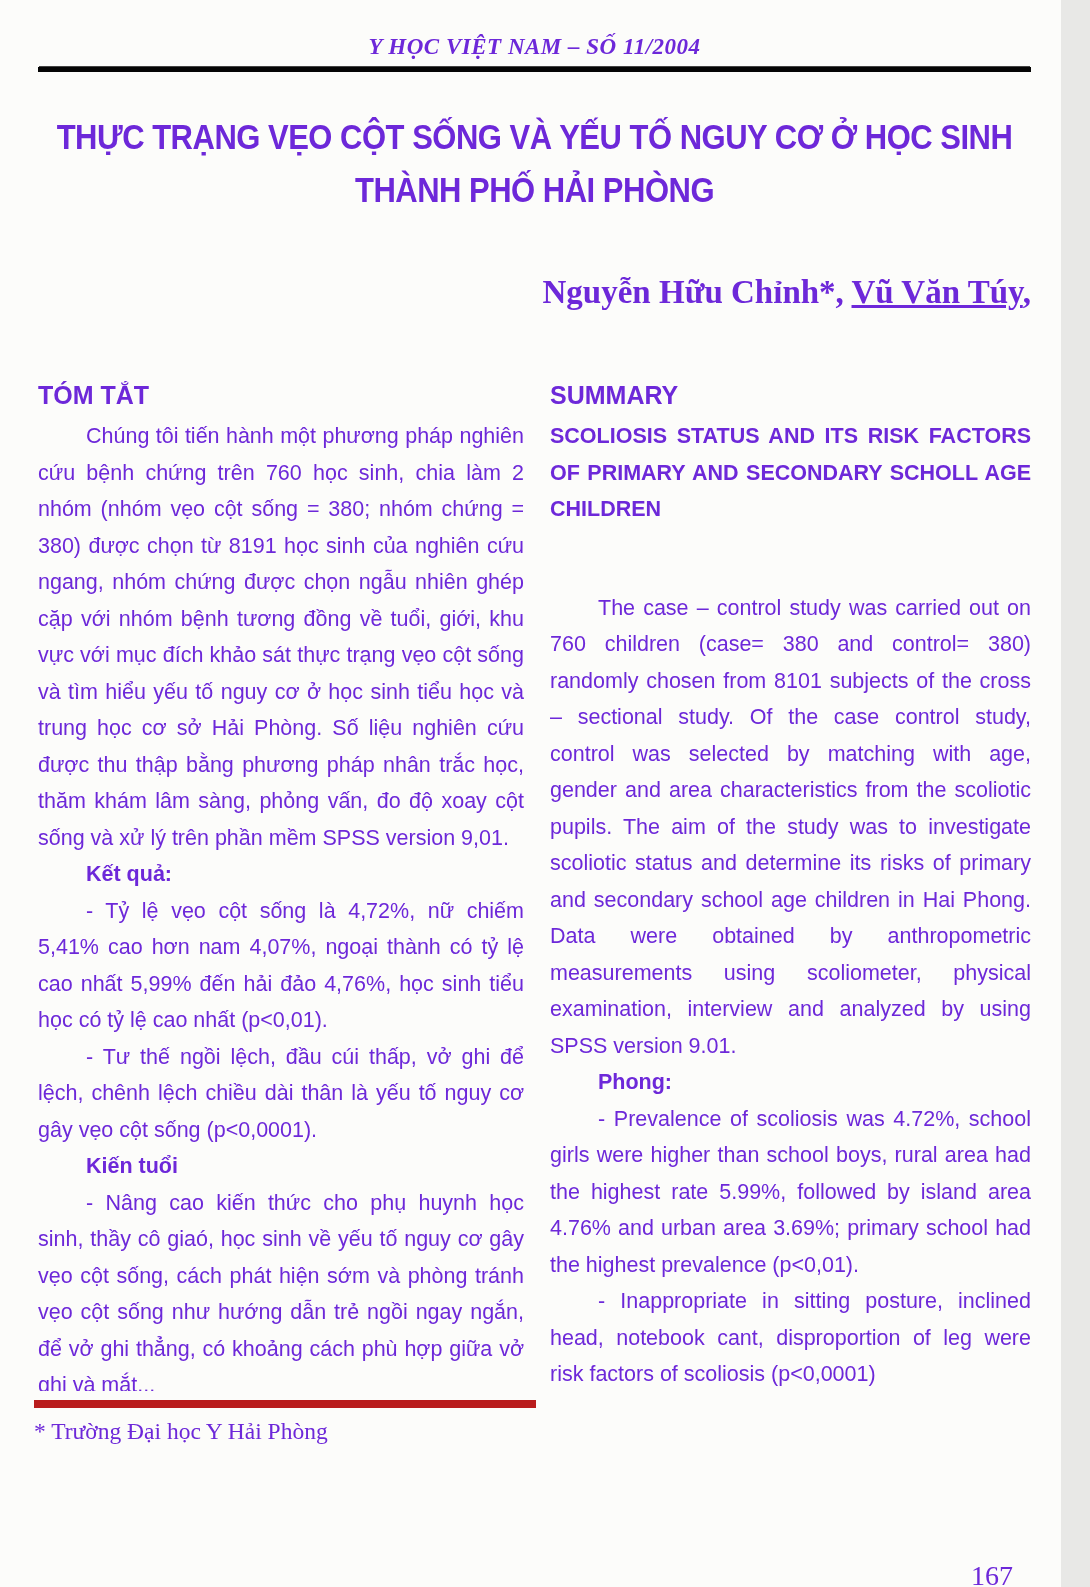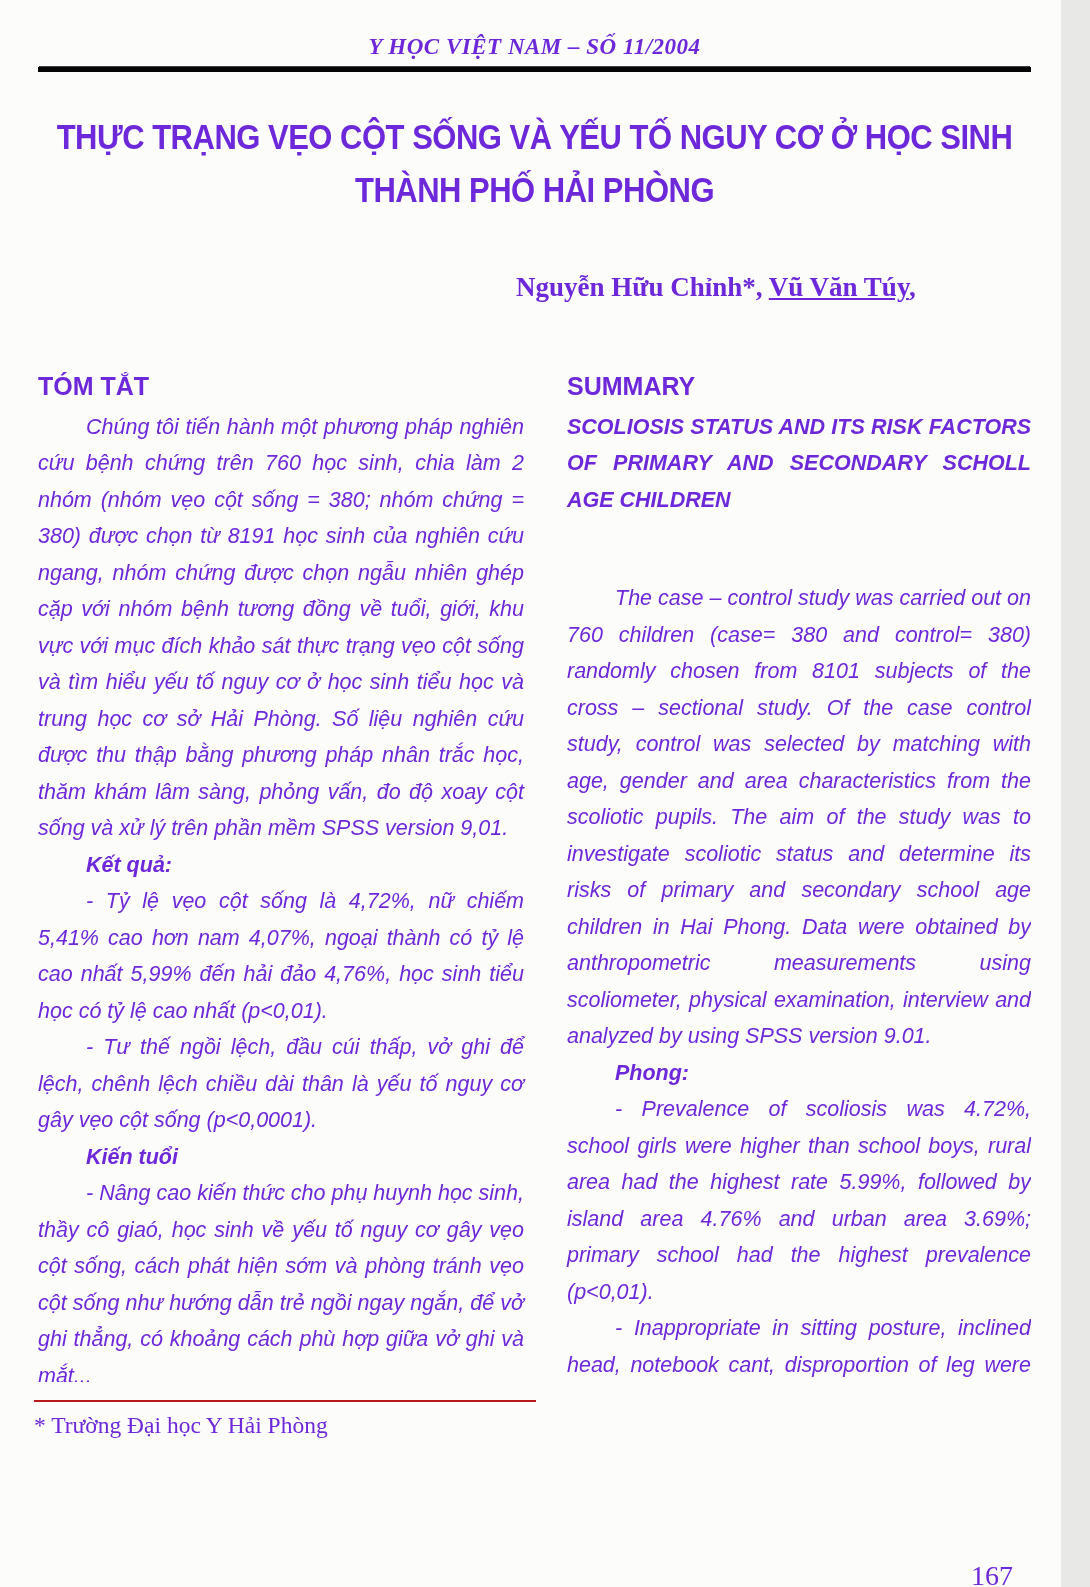"Nguyễn Hữu Chỉnh*, Vũ Văn" .authors { font-size: 27px -> 33px; text-align: none -> right }
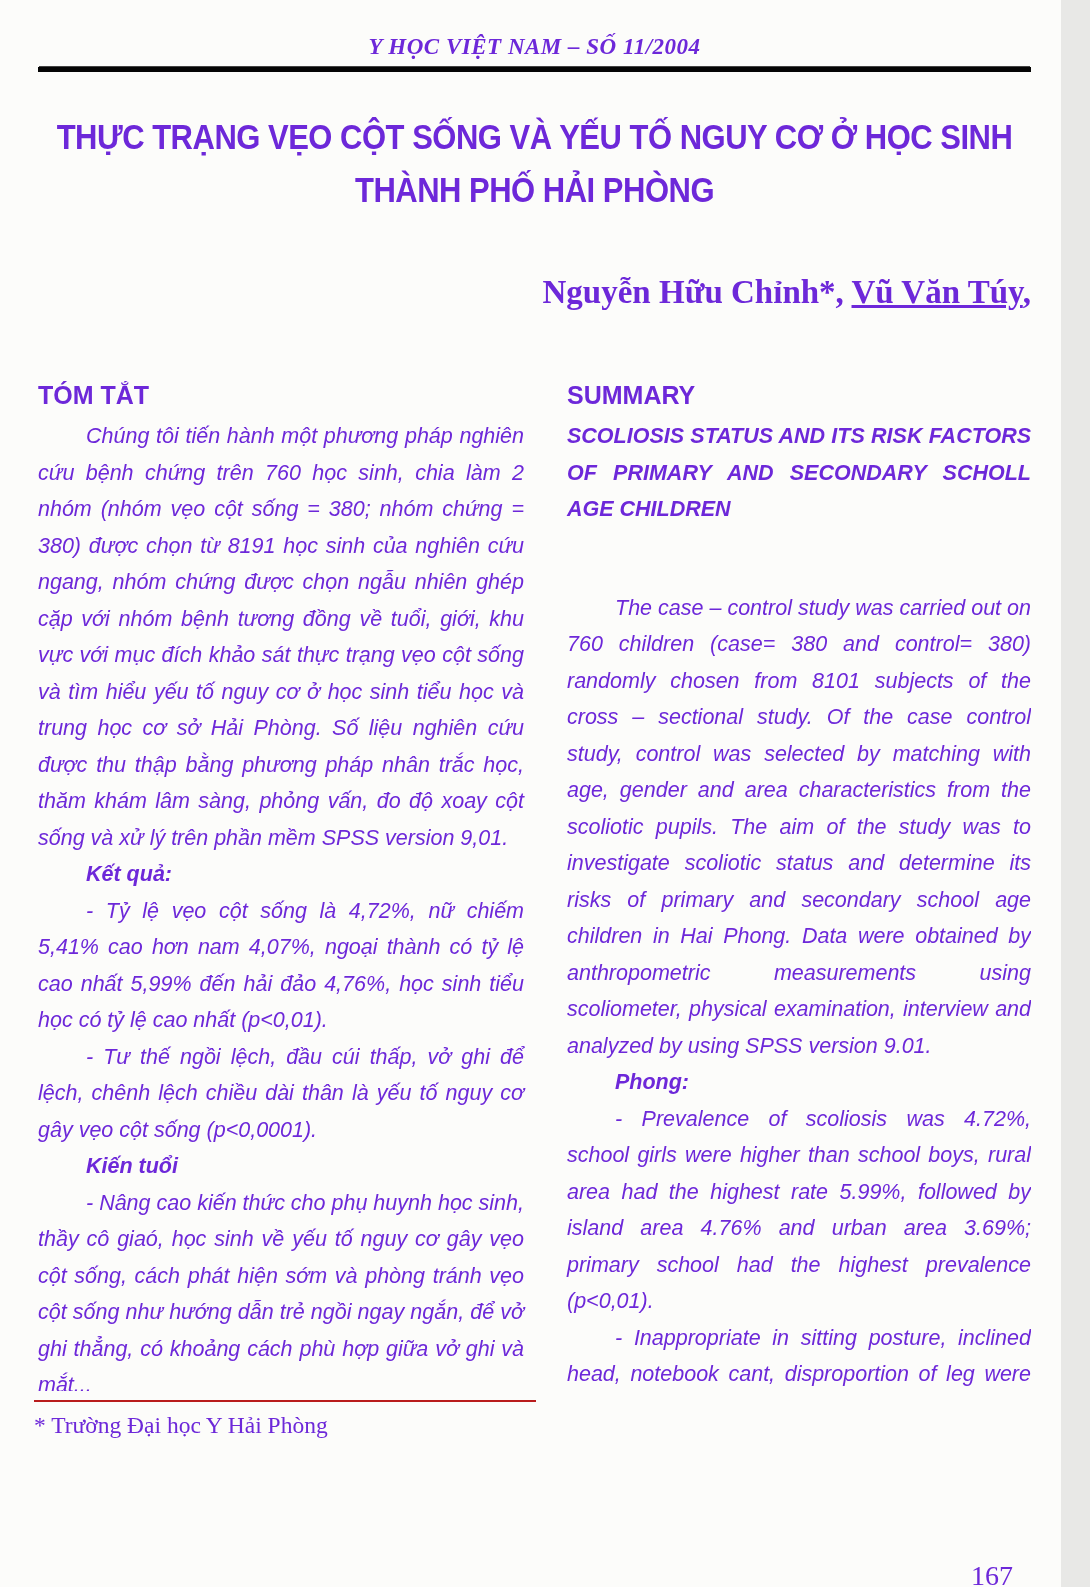"TÓM TẮT" .columns { gap: 43px -> 26px }
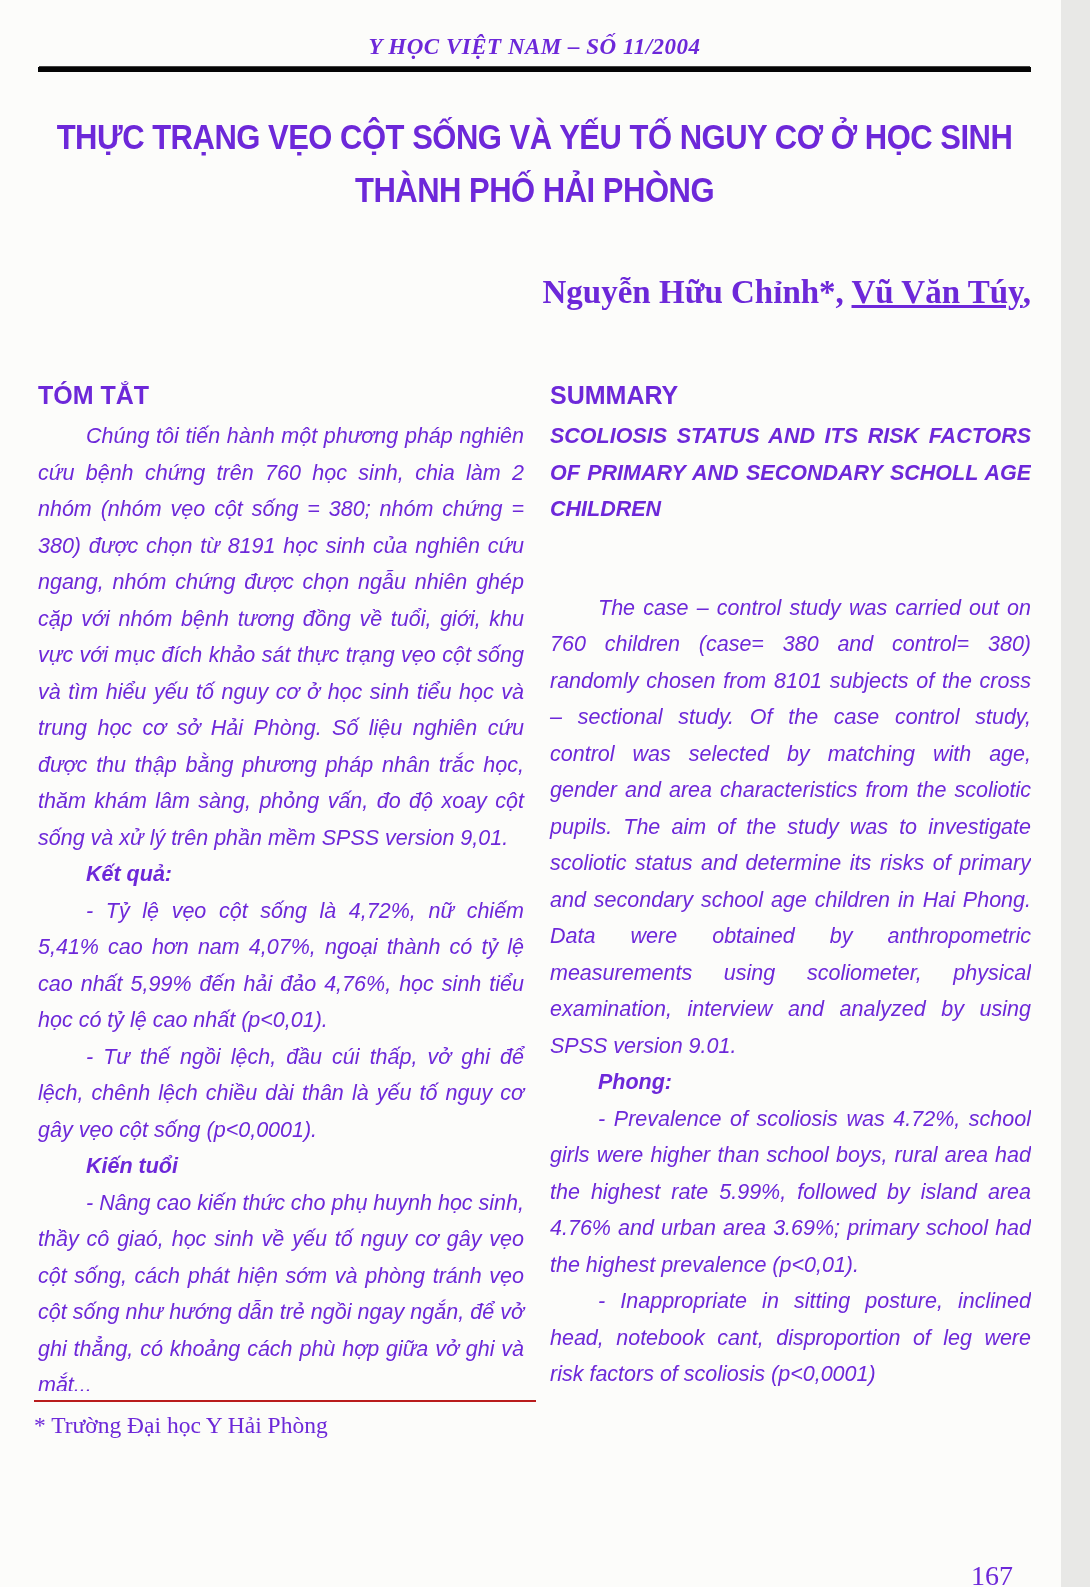"Chúng tôi tiến hành một" .col p { font-style: italic -> none }
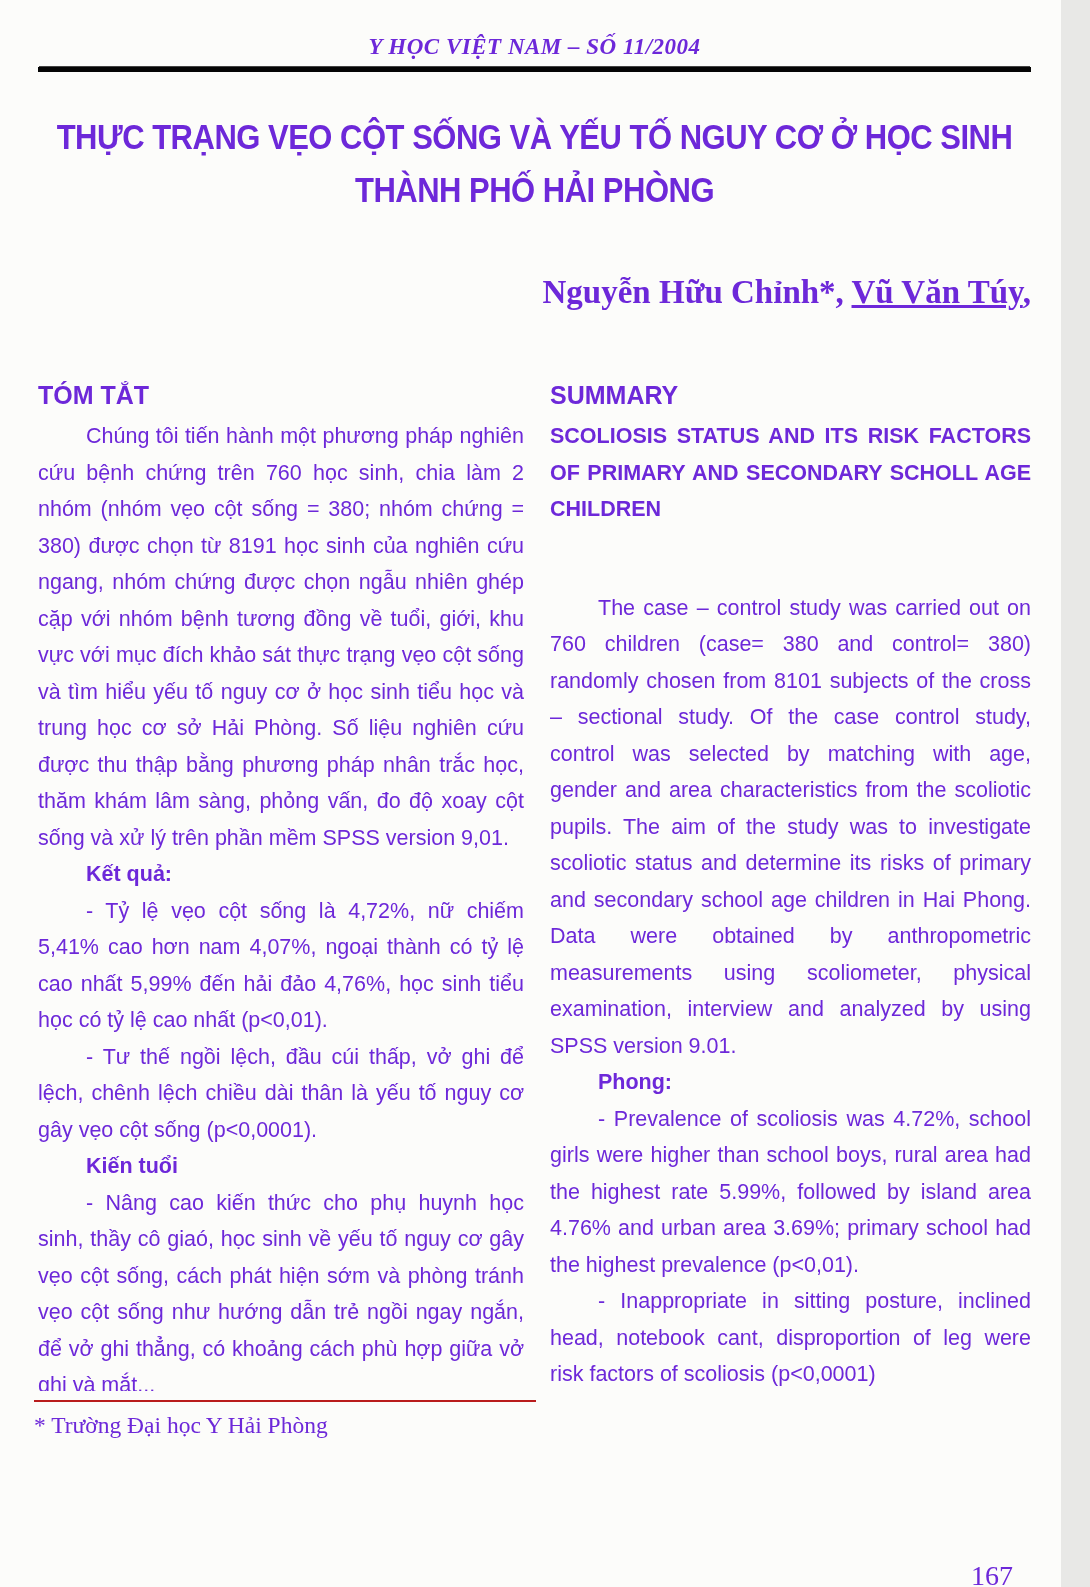"* Trường Đại học Y" .footnote { border-top: 2px solid #b91c1c -> 8px solid #b91c1c }
